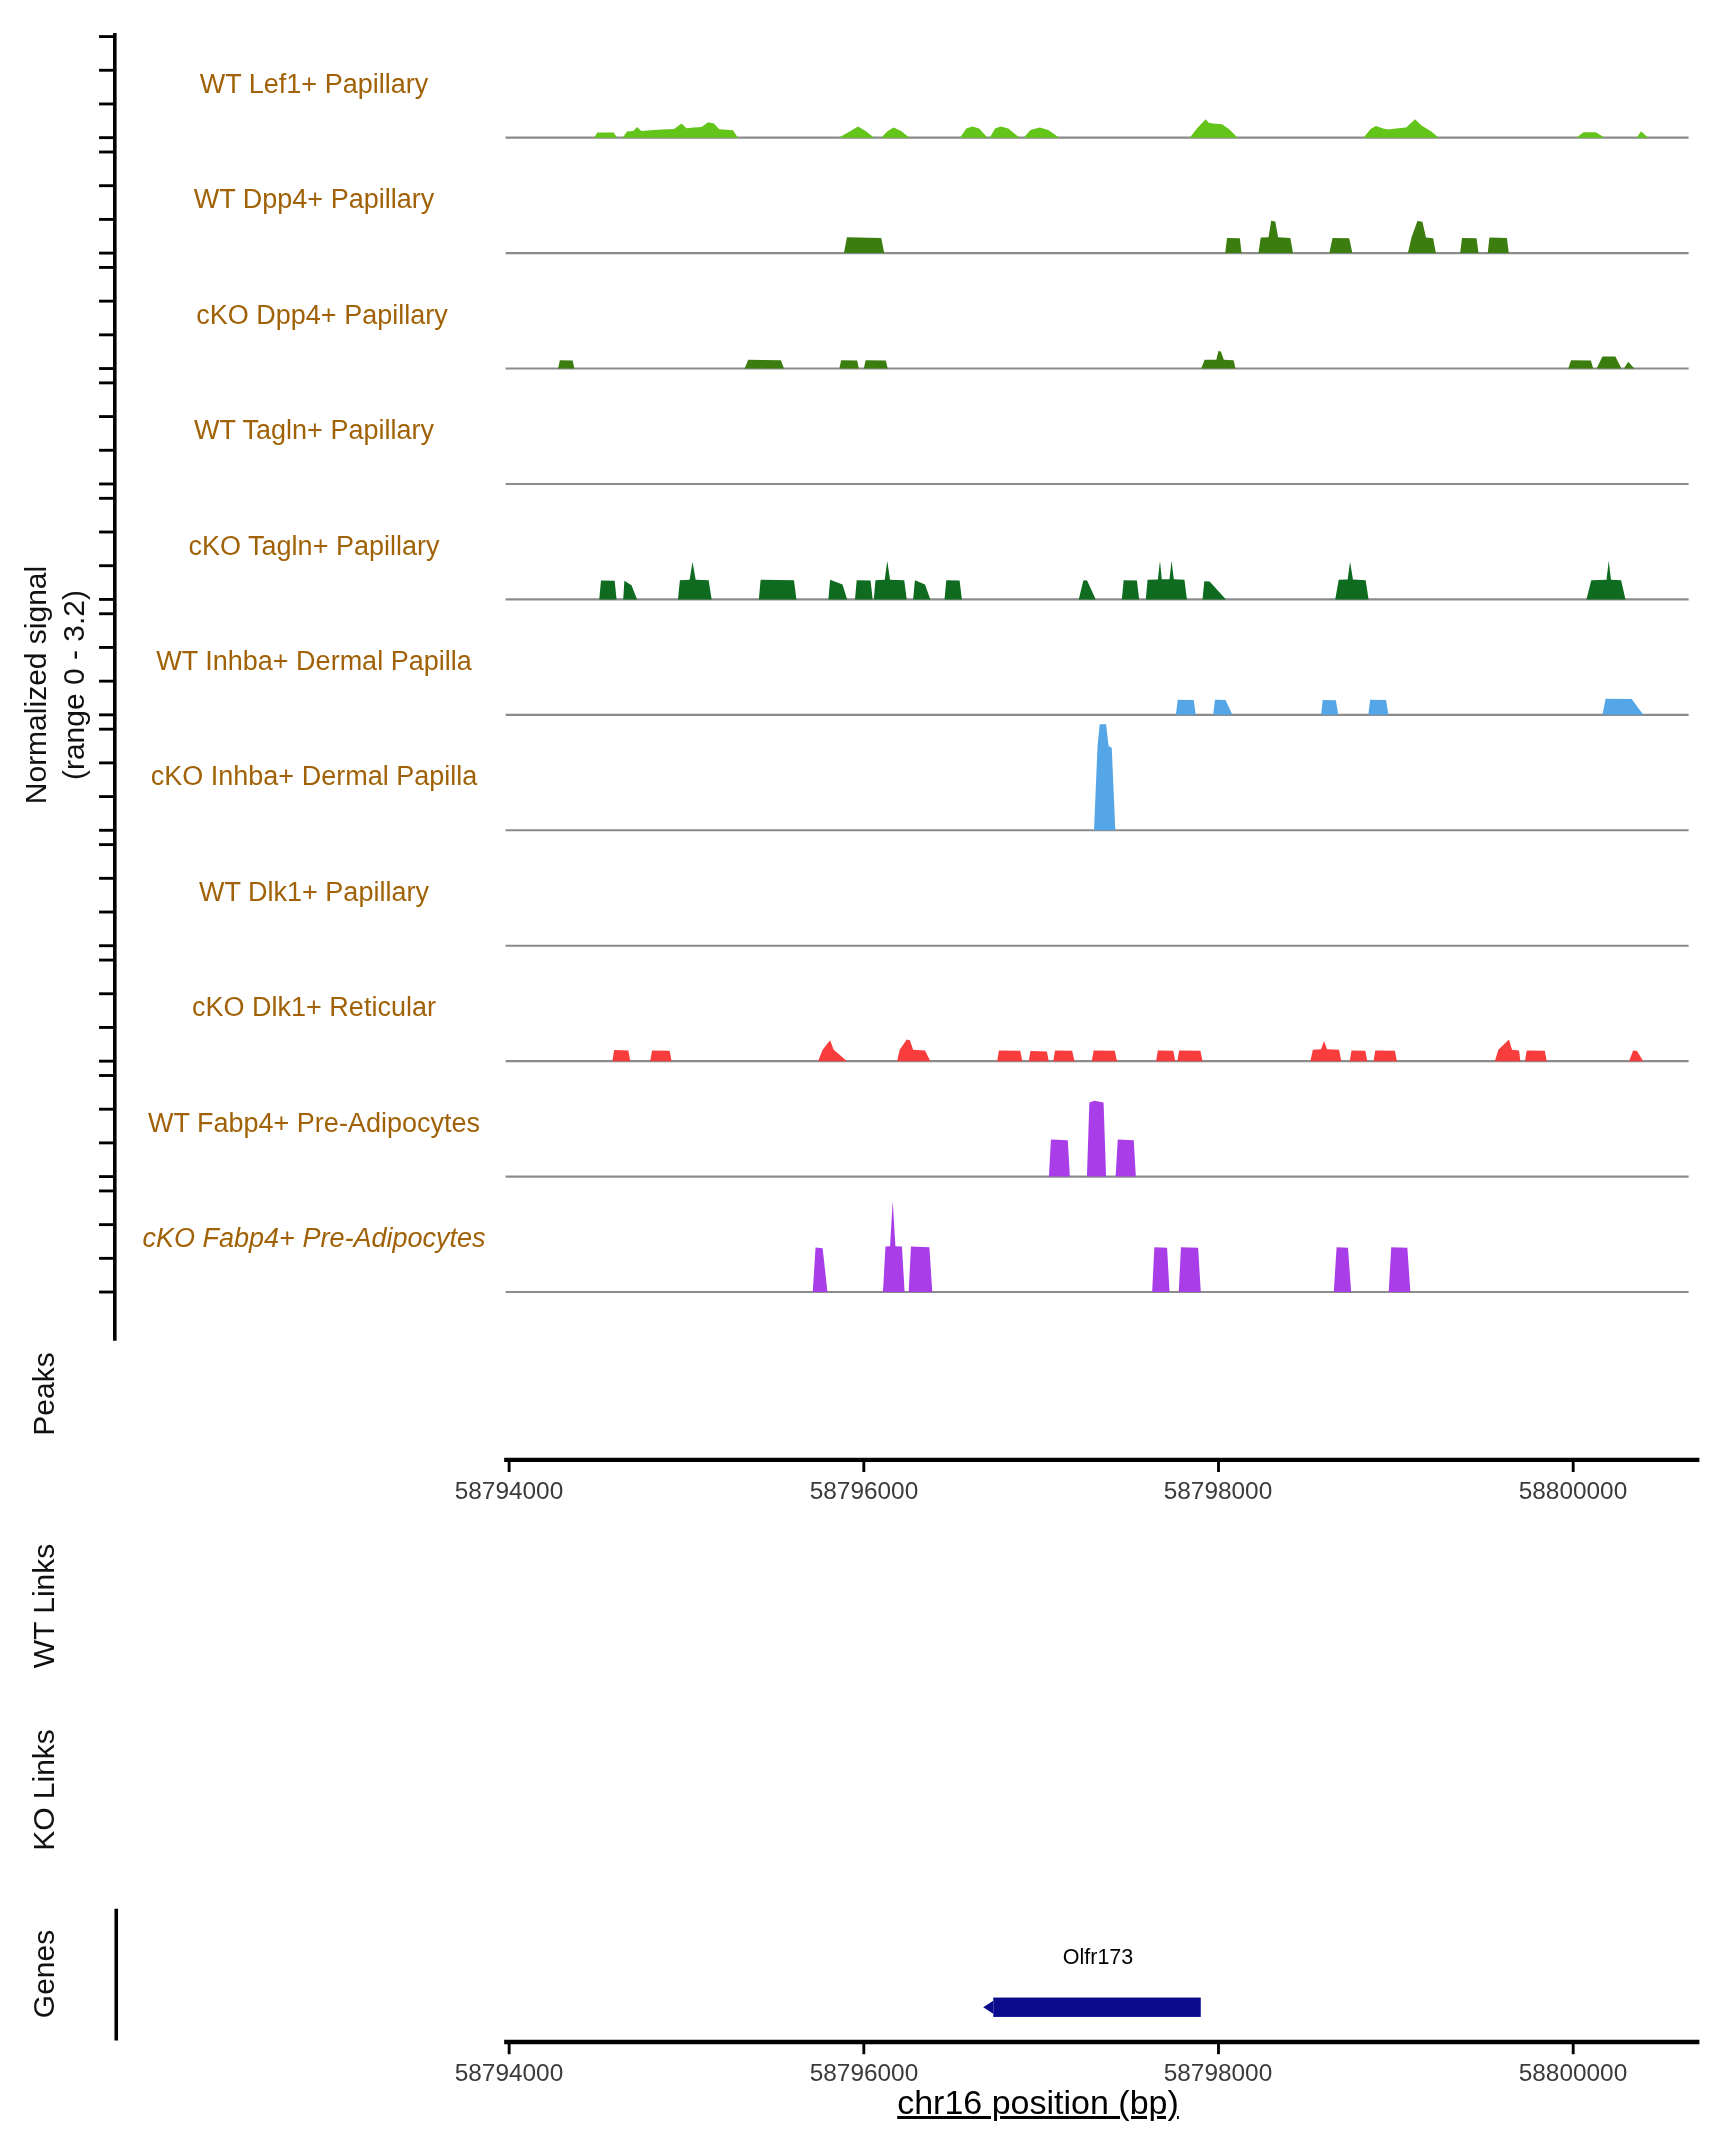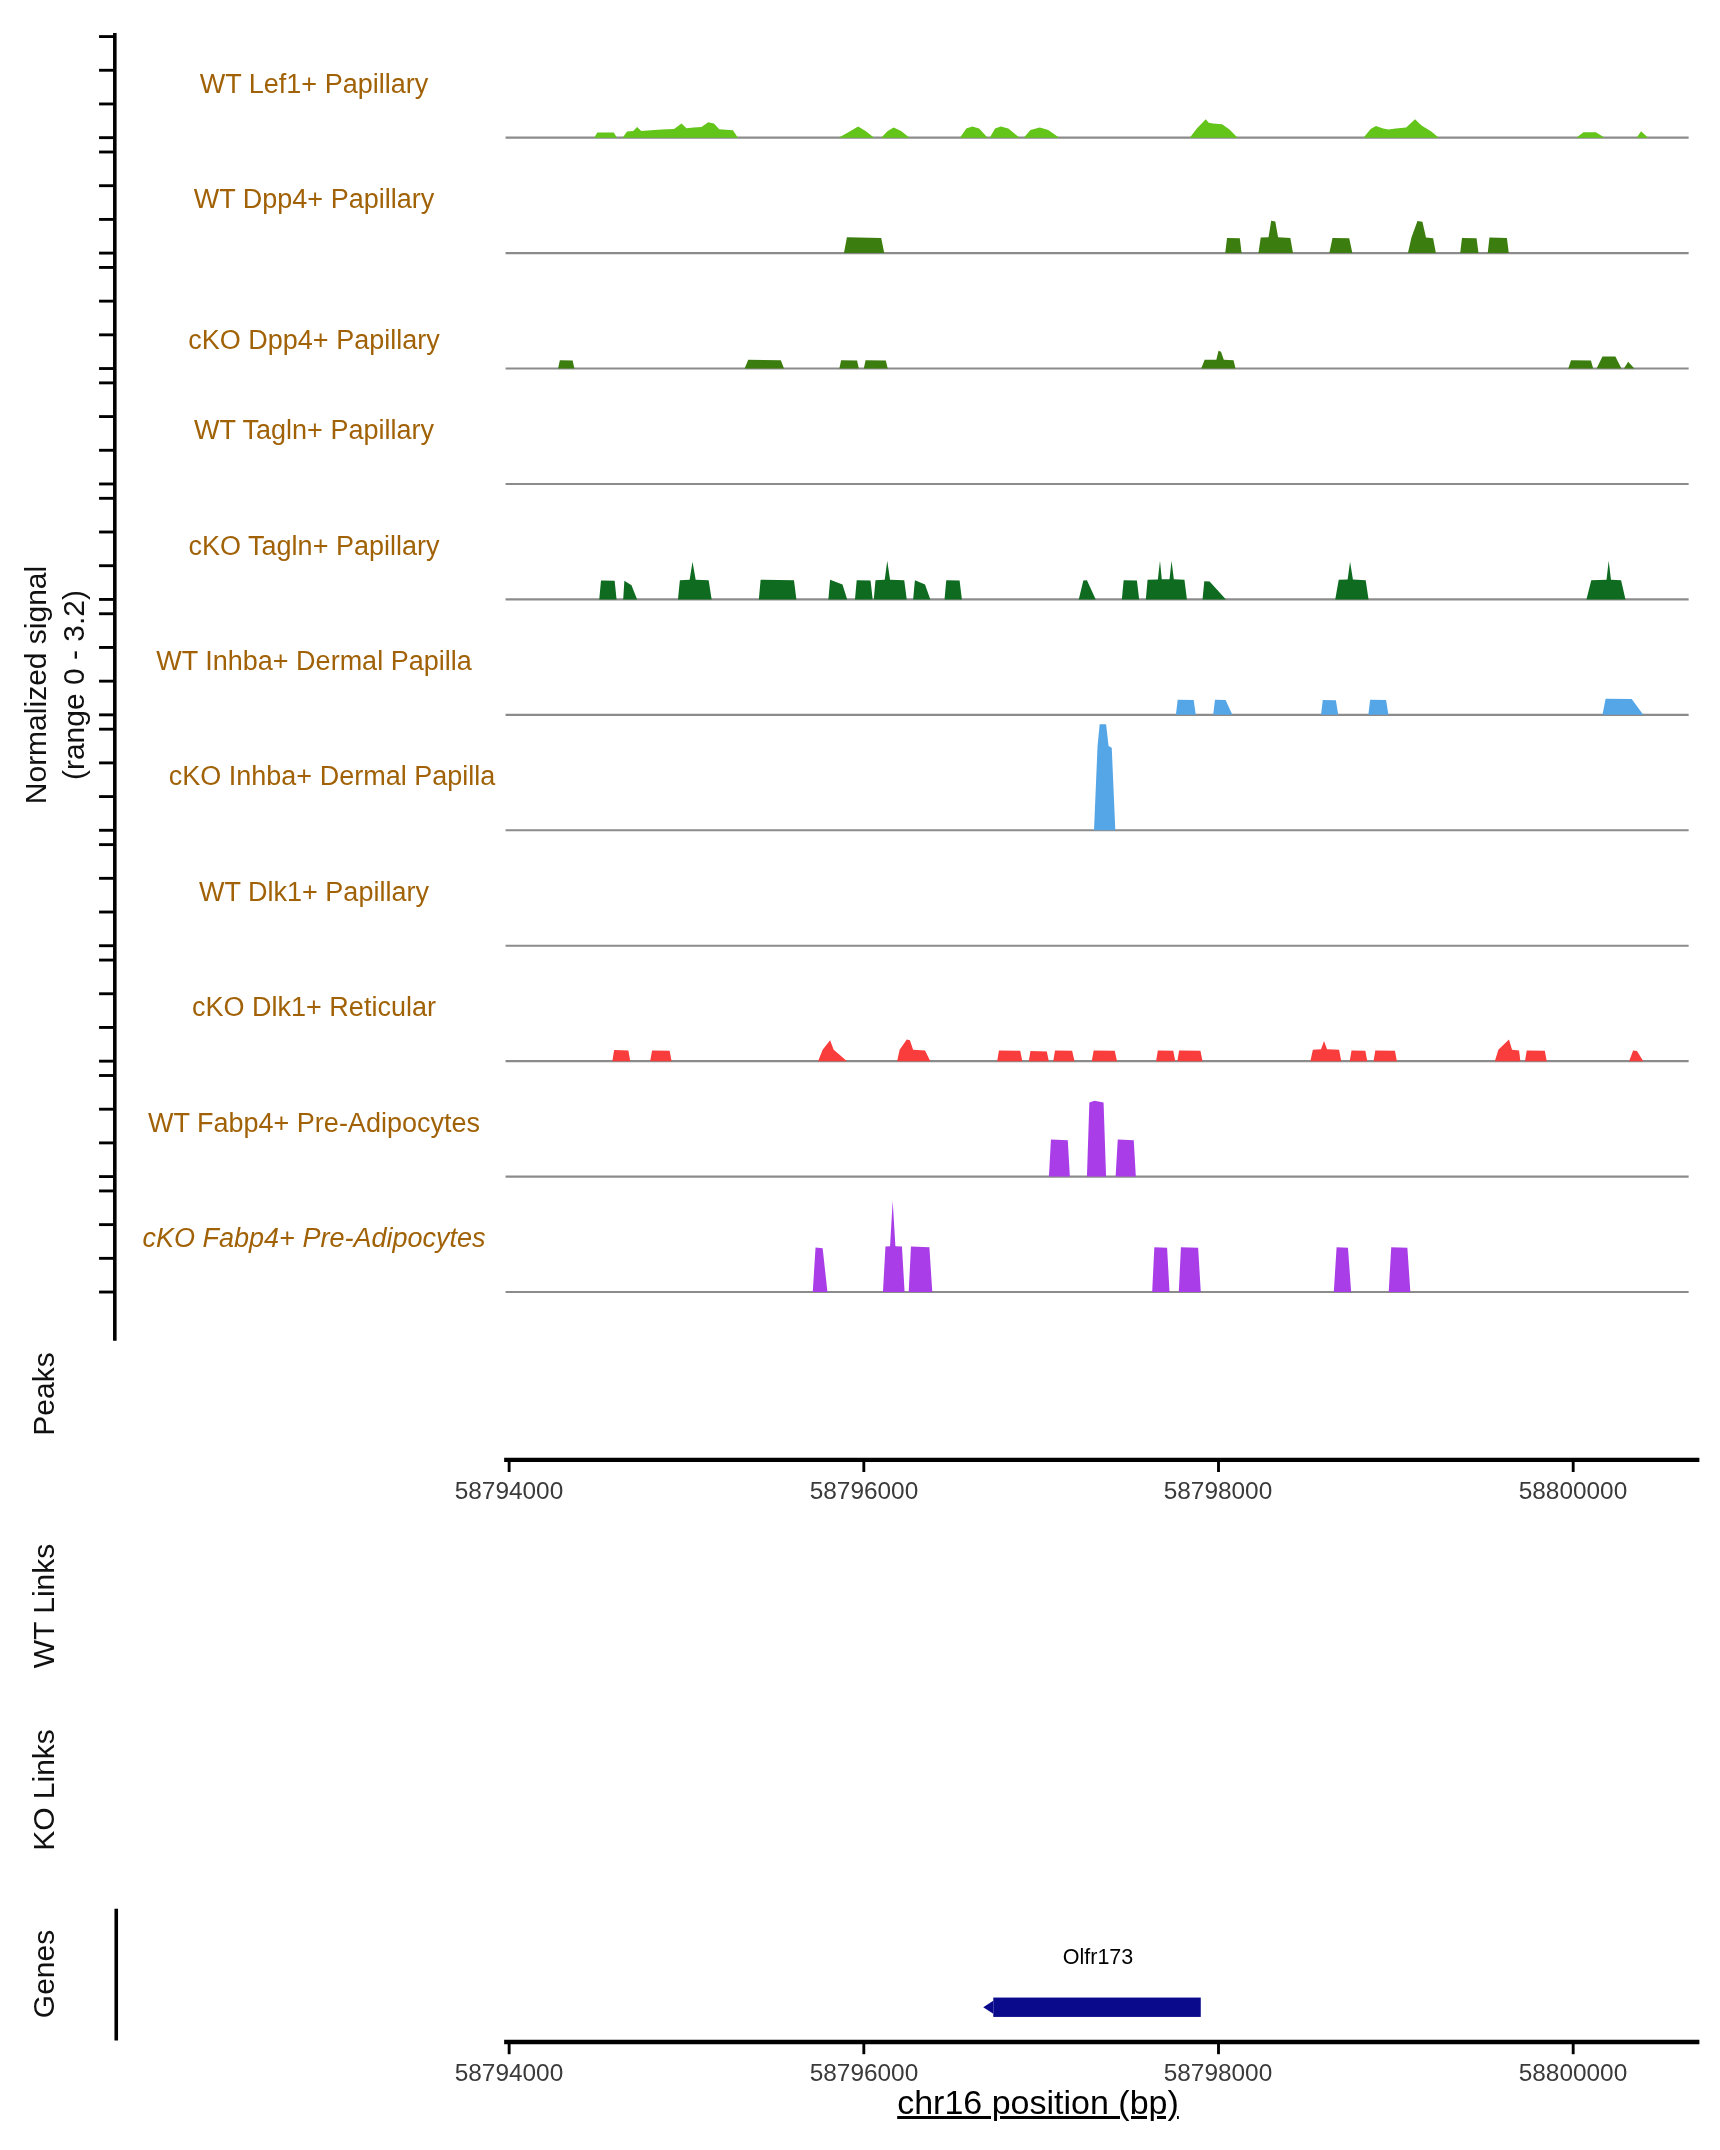"cKO Dpp4+ Papillary" div.txt { left: 314px -> 322px; margin-top: 25px -> none }
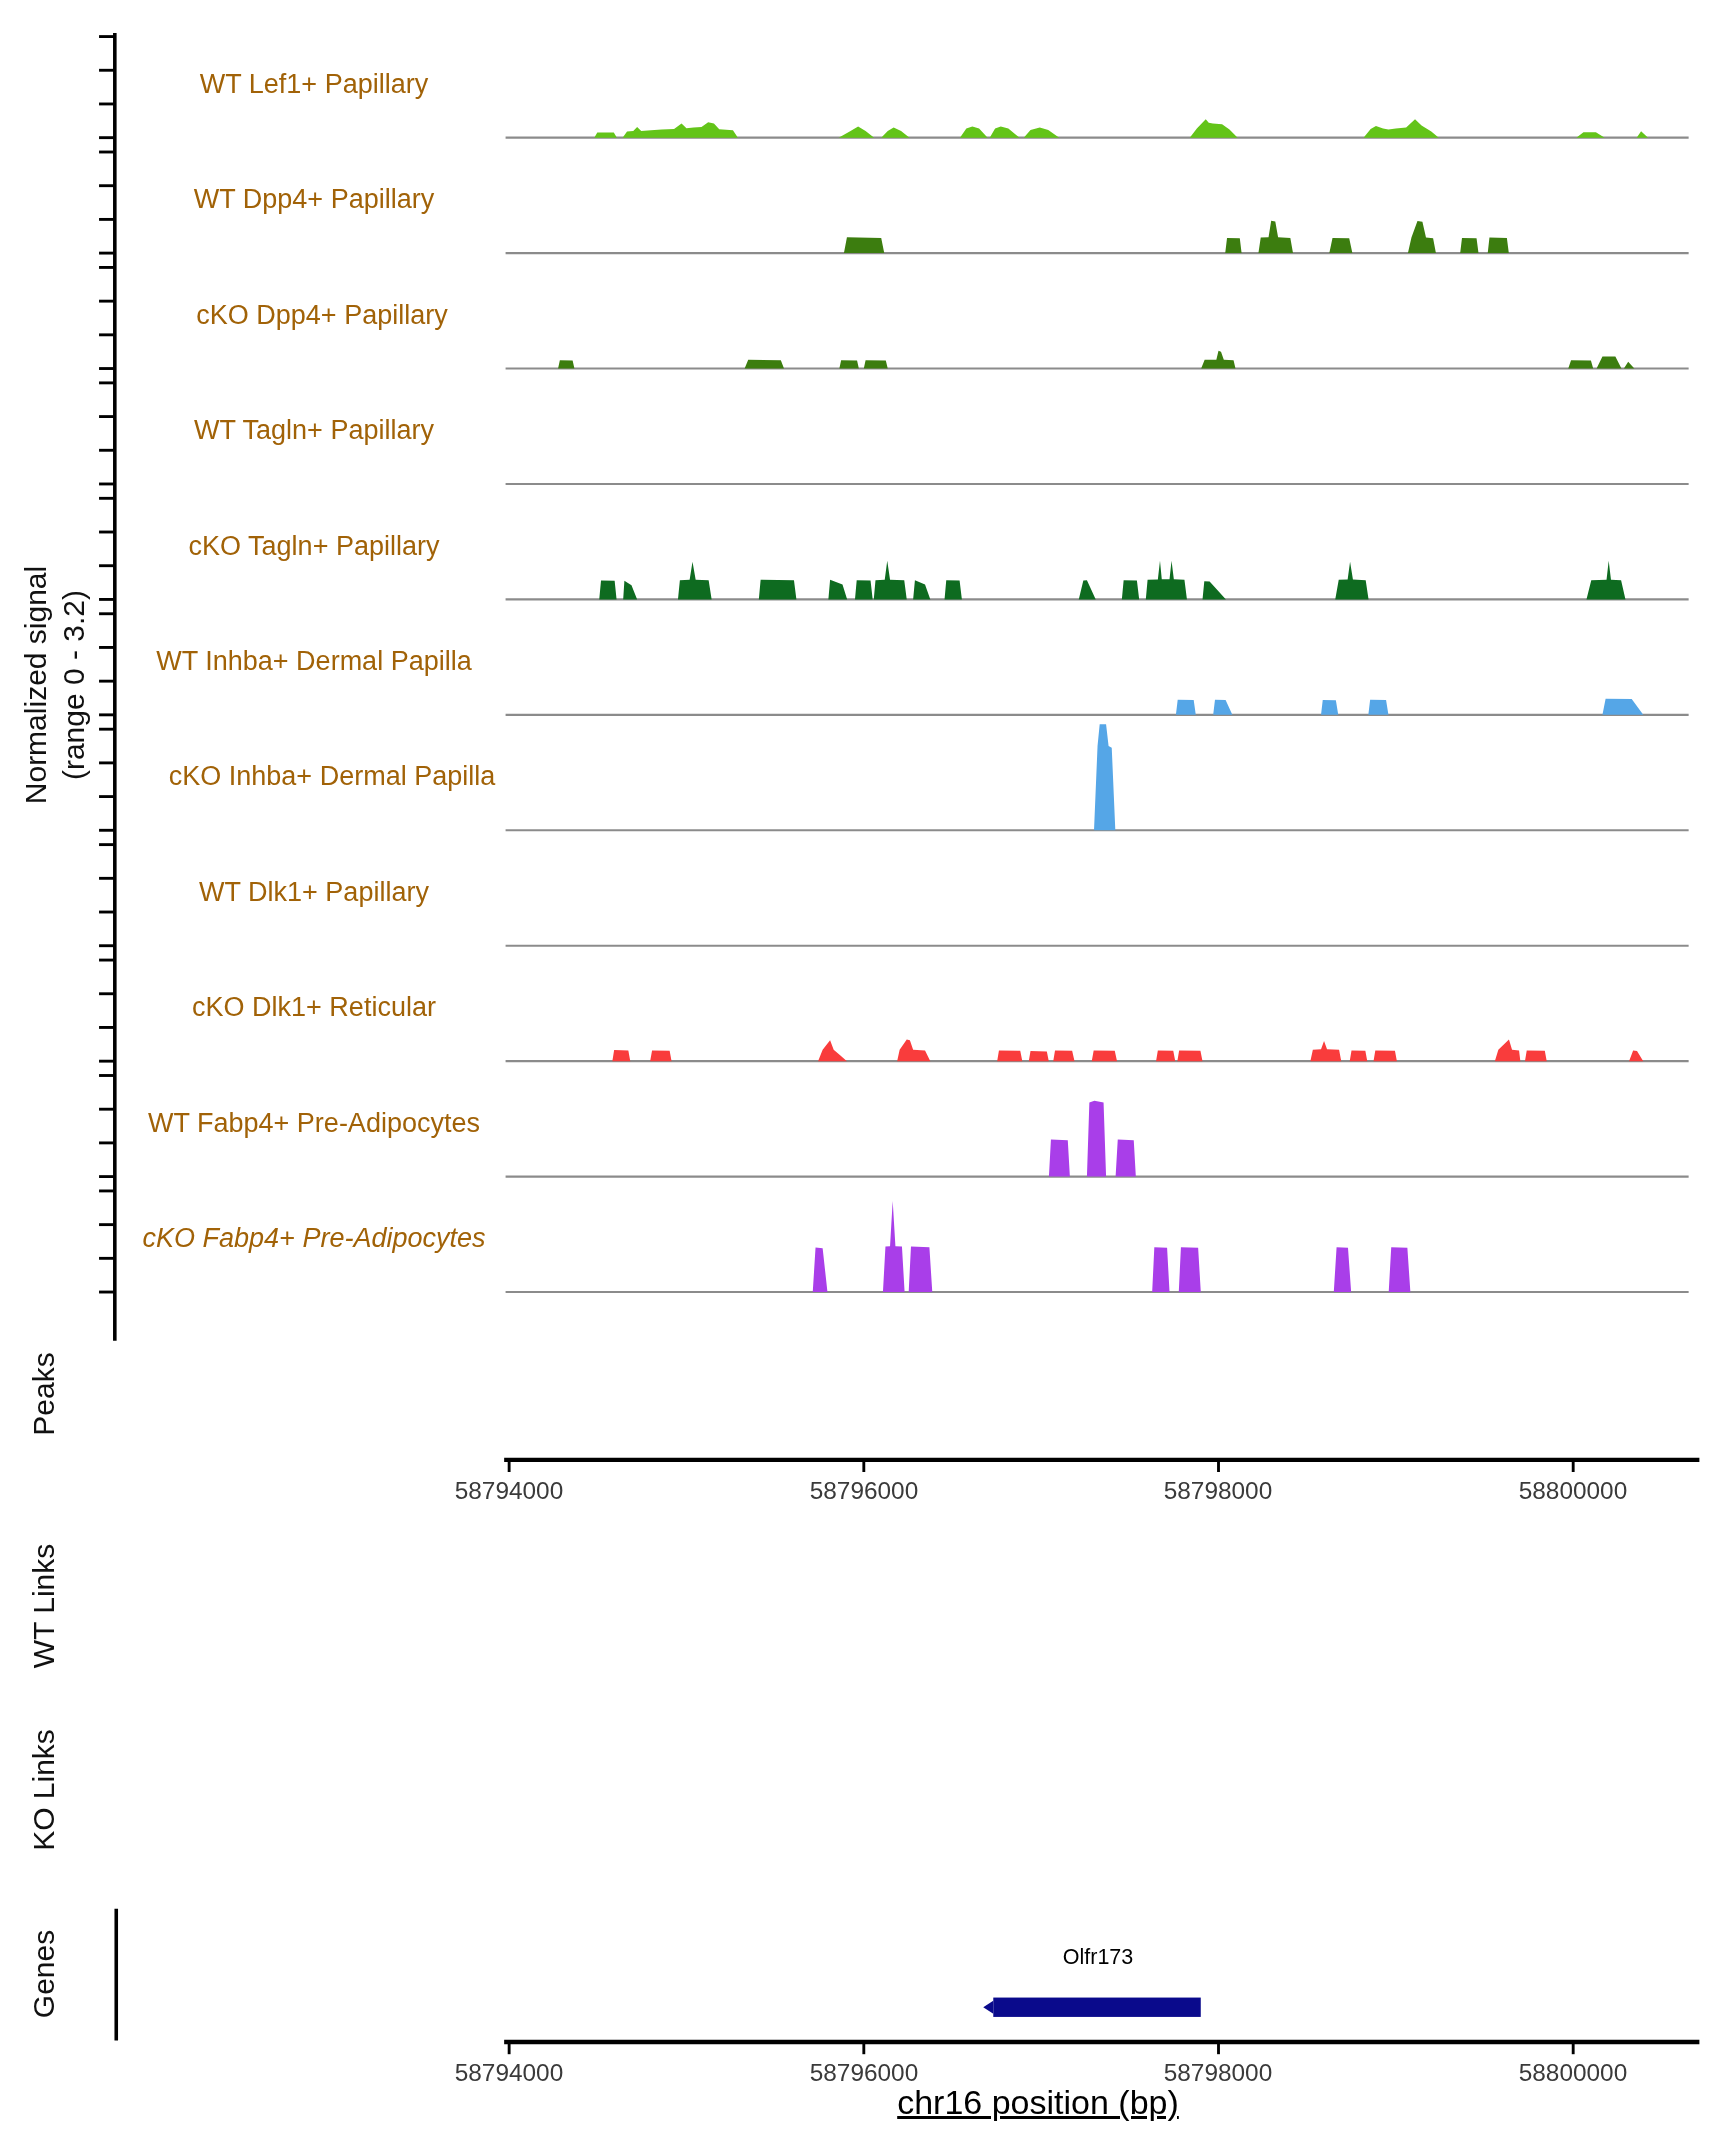"cKO Inhba+ Dermal Papilla" div.txt { left: 332px -> 314px }
